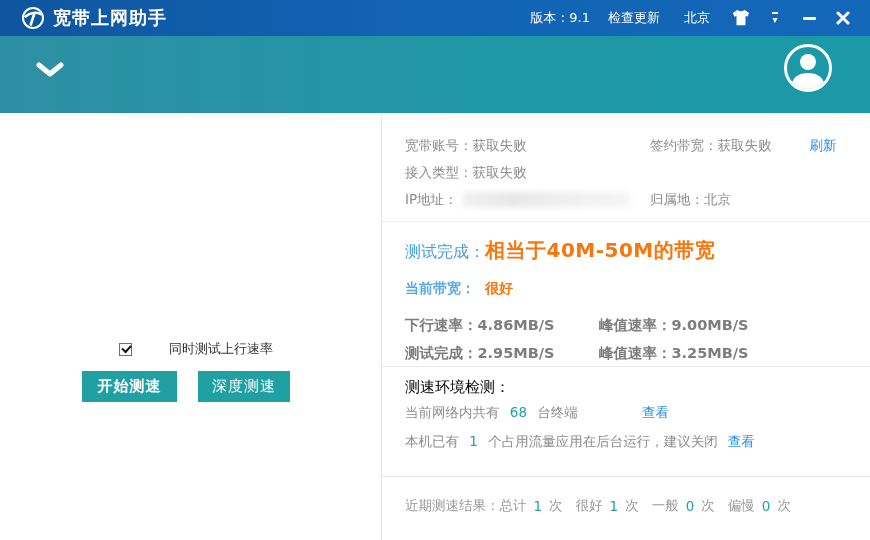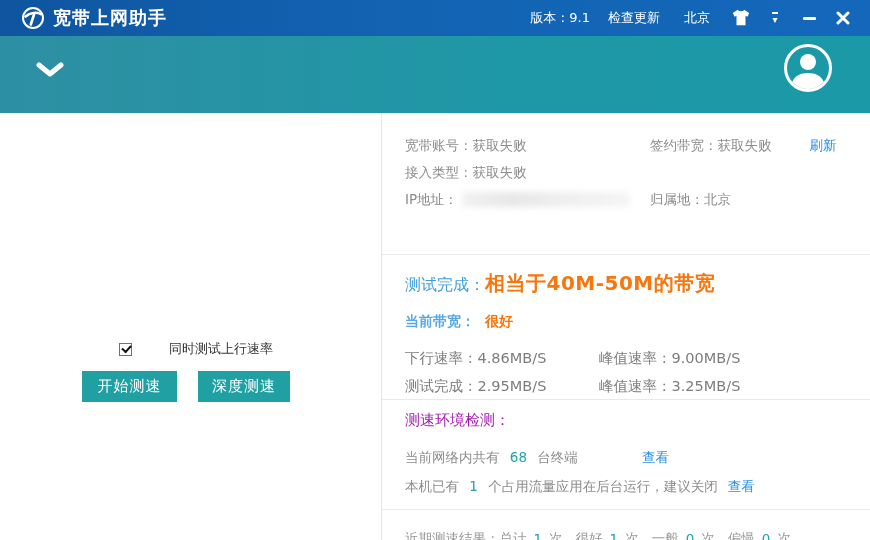"宽带账号：" .sec1 { height: 142px -> 109px }
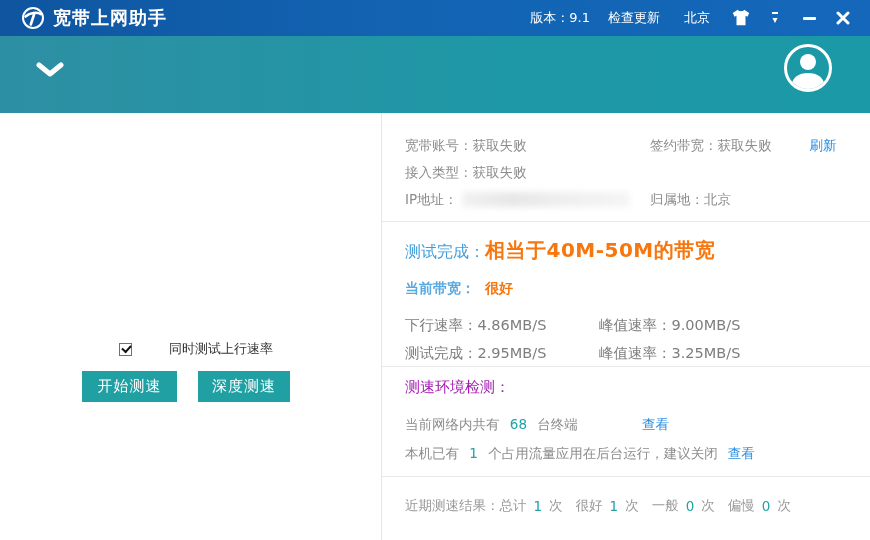"下行速率：4.86MB/S" .speed-line { font-weight: normal -> bold }
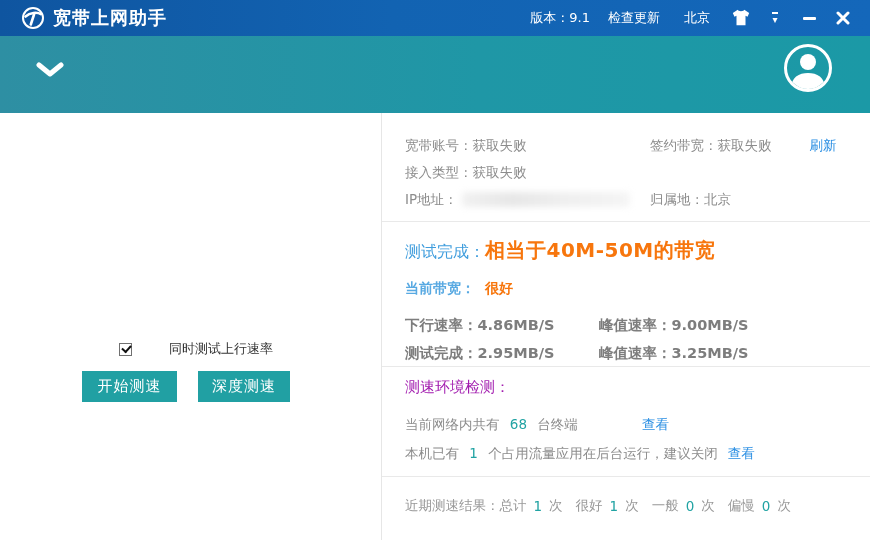"开始测速" .btn-start { font-weight: normal -> bold }
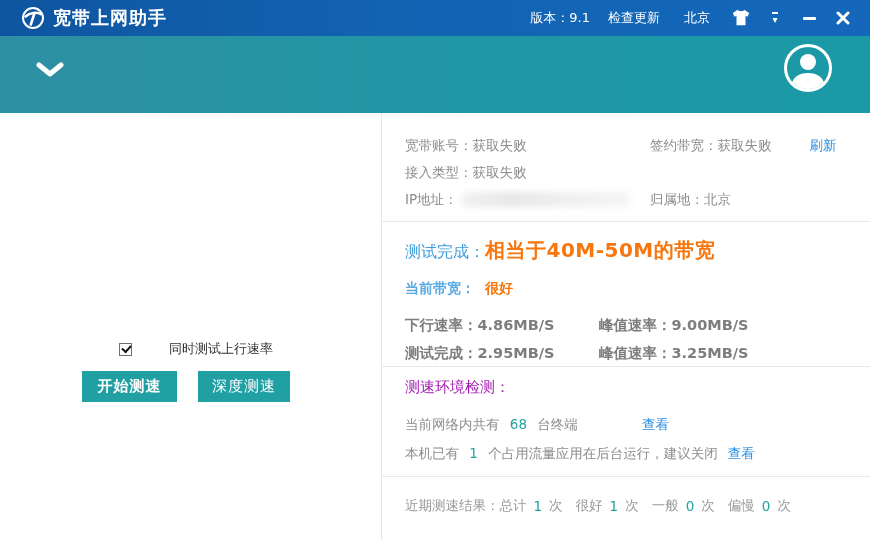"测速环境检测：" .env-title { color: #a21caf -> #000000; margin-bottom: 13px -> 1px }
